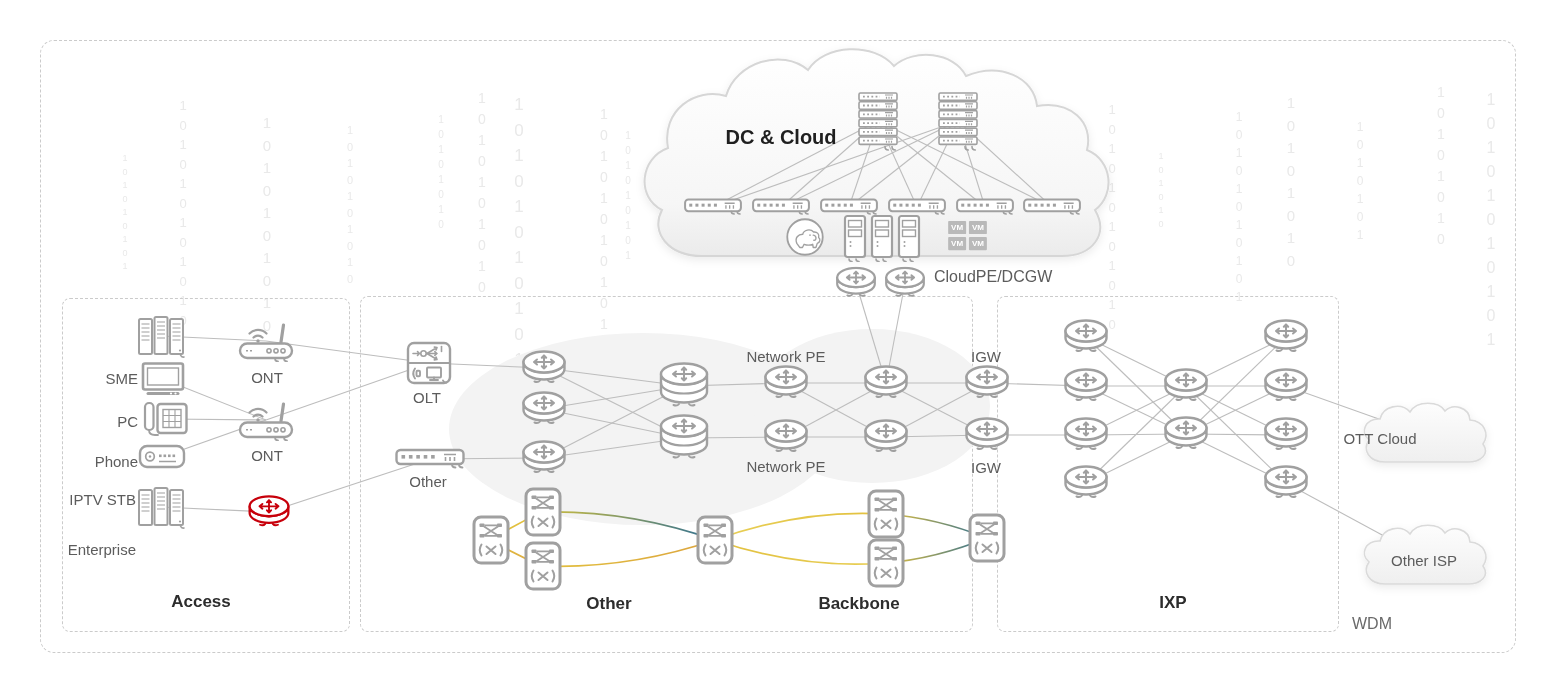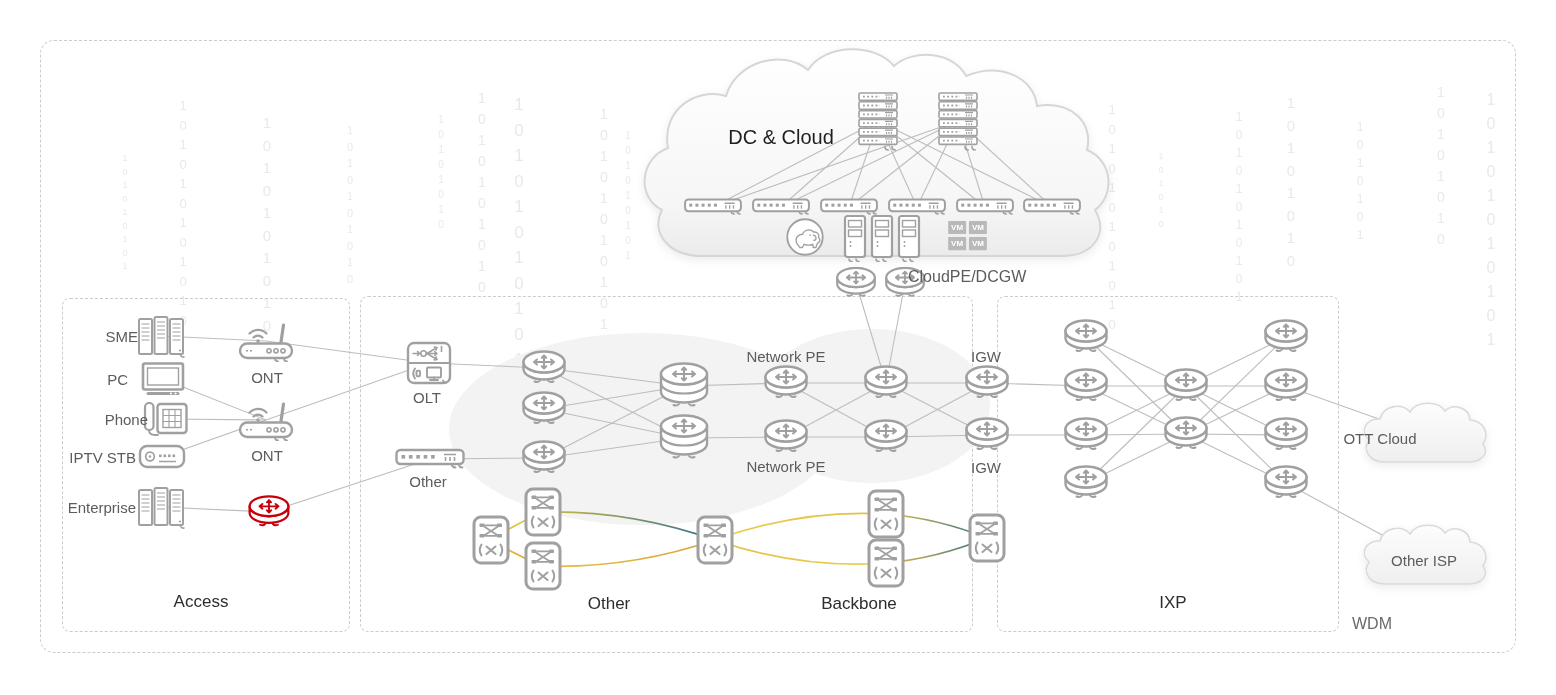"DC & Cloud" .ttl { font-weight: normal -> bold }
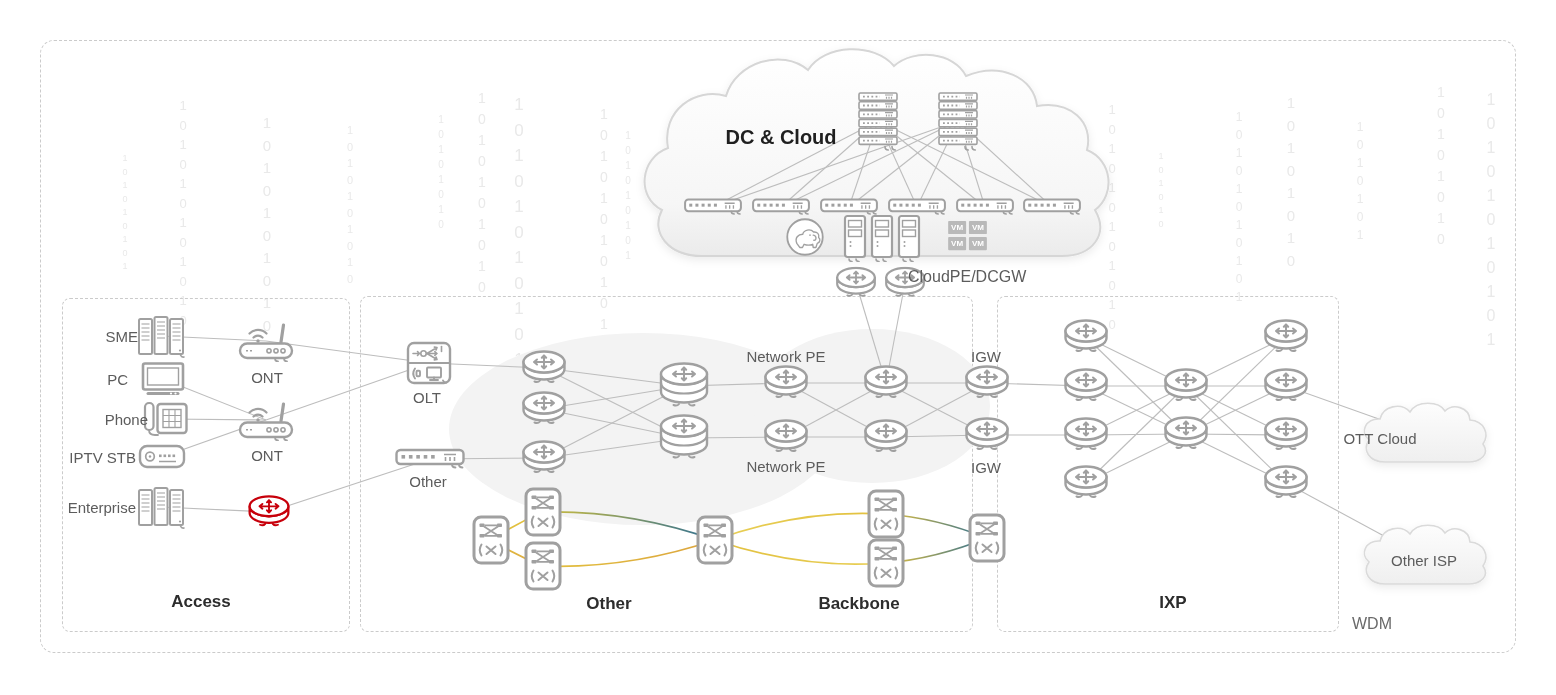"CloudPE/DCGW" div.lbl { left: 908px -> 934px }
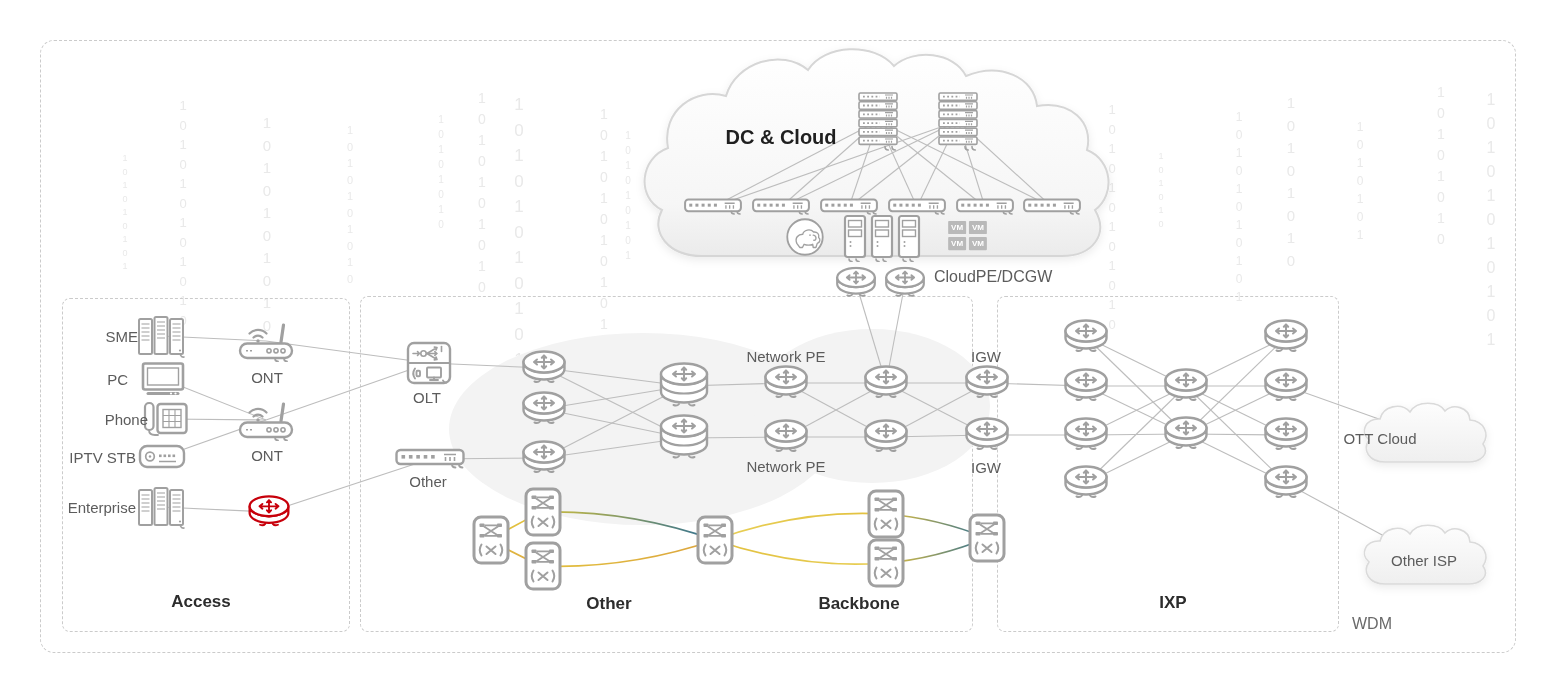"SME" .lbl-r { margin-top: none -> 42px }
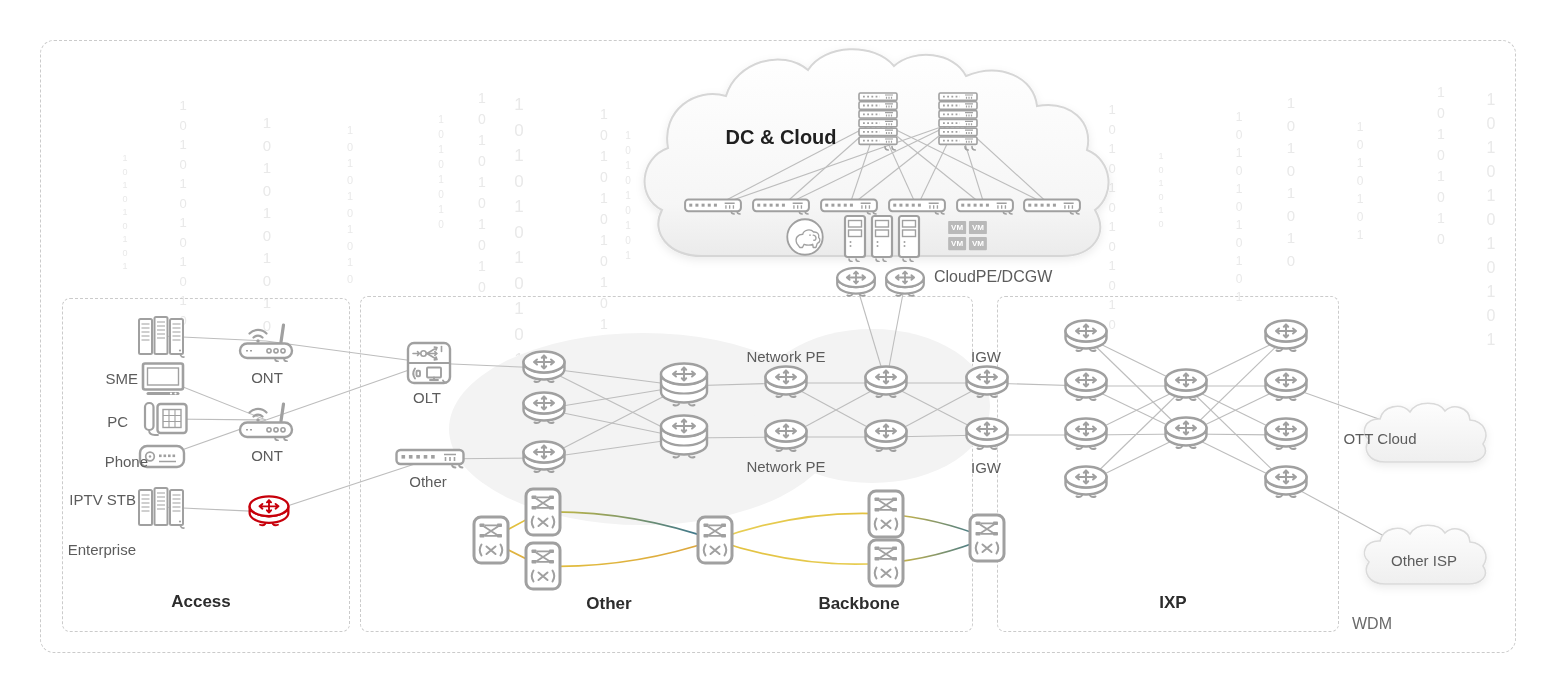"PC" div.lbl { left: 128px -> 138px }
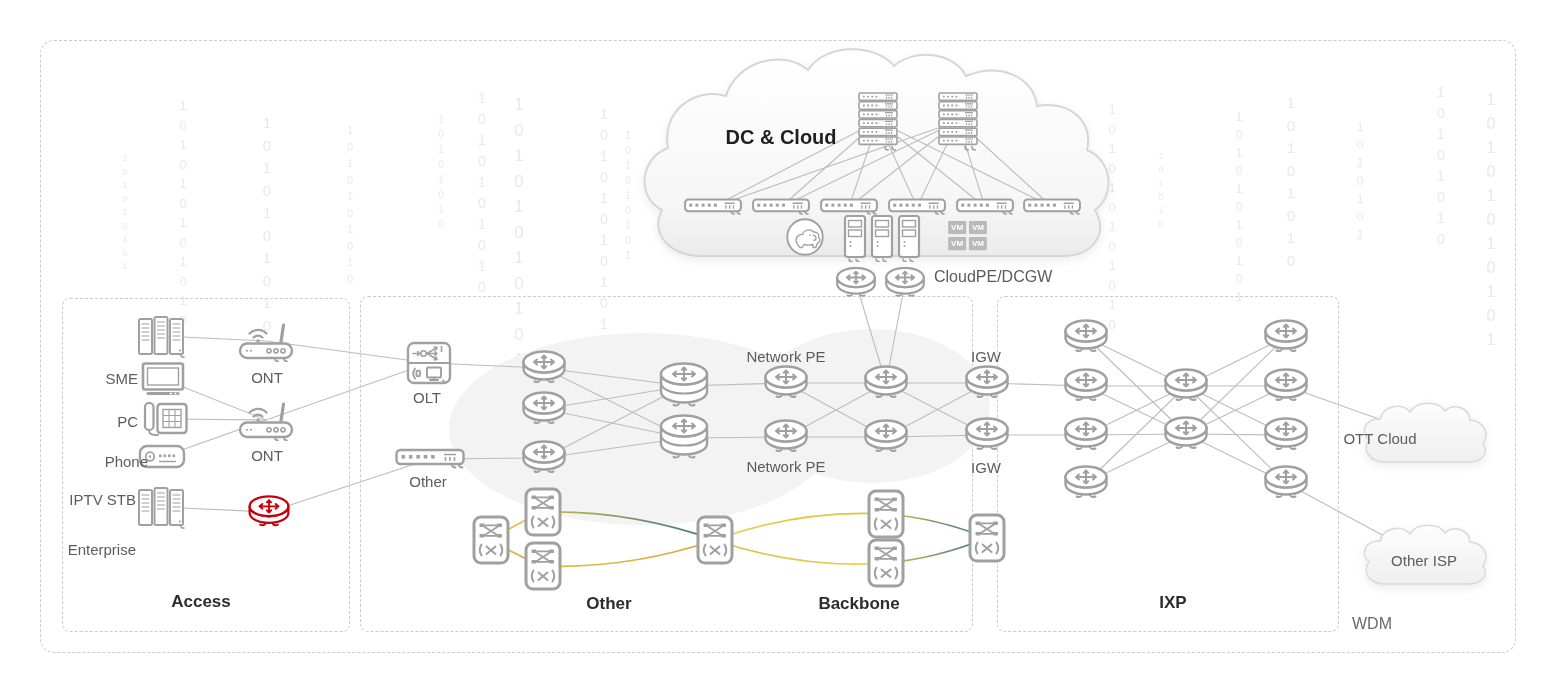"Phone" div.lbl { left: 148px -> 138px }
